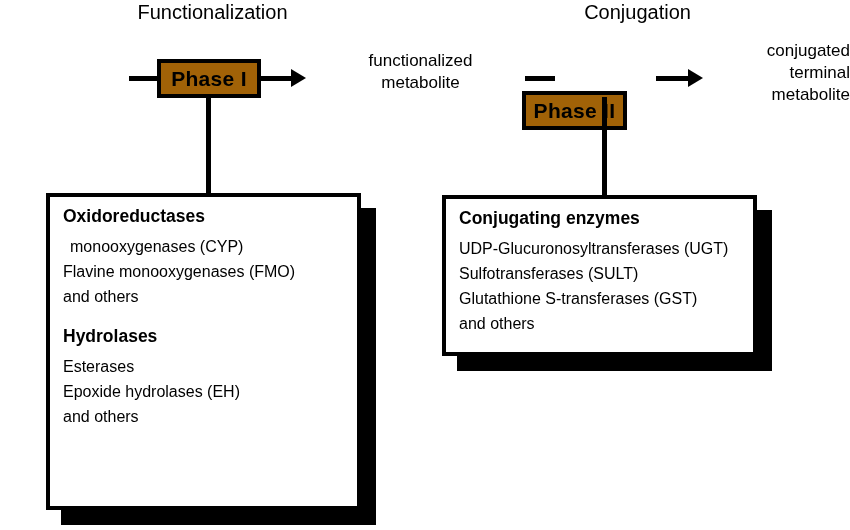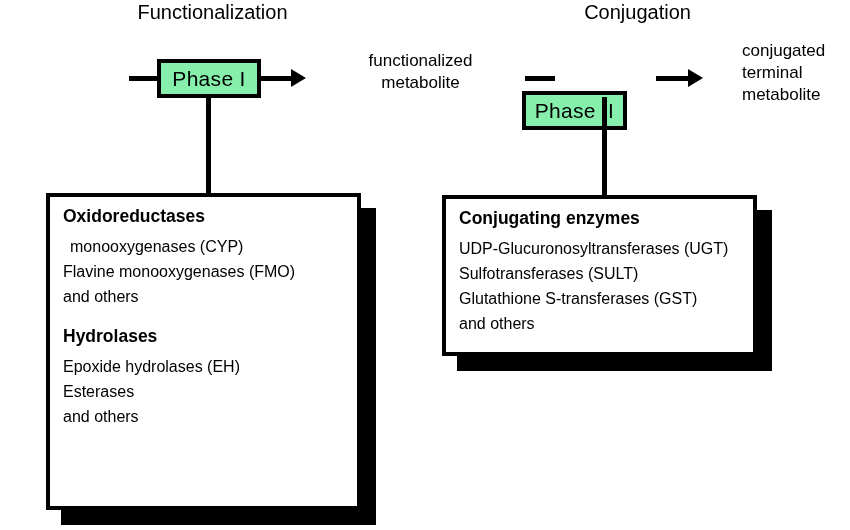"conjugated" #label-conjugated-terminal-metabolite { text-align: left -> right }
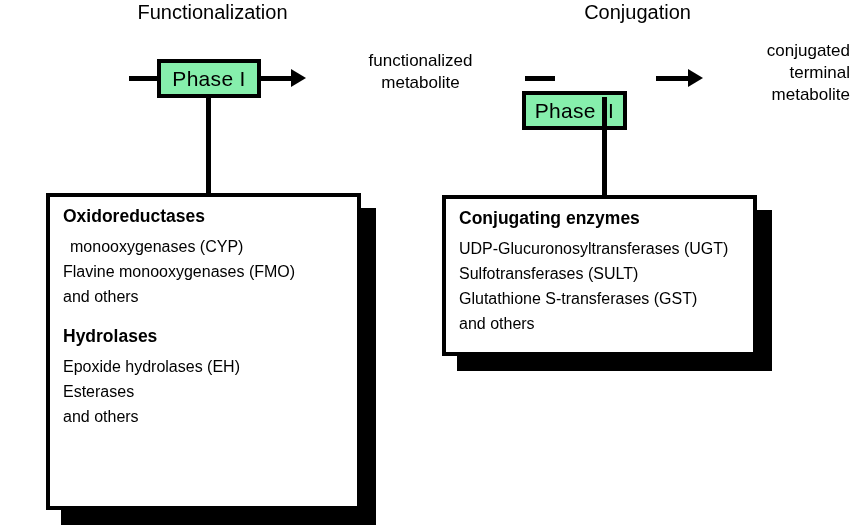"Phase I" .phase-box { background: #86efac -> #a16207; font-weight: normal -> bold }
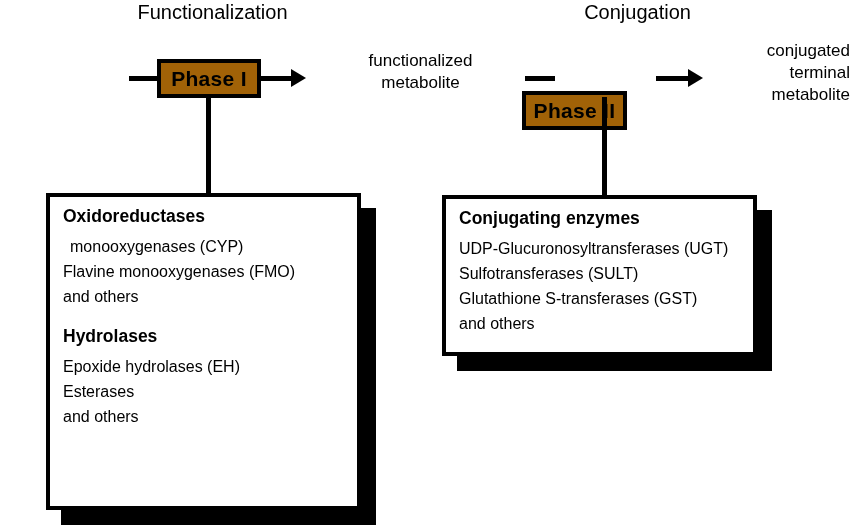"Epoxide hydrolases (EH)" div.enzyme-item { order: before "Esterases" -> after "Esterases" }
